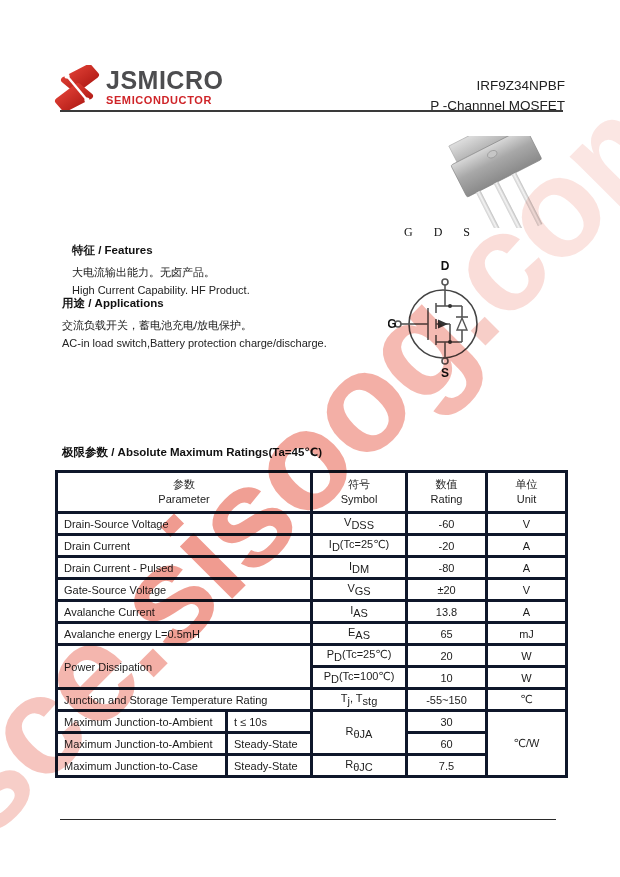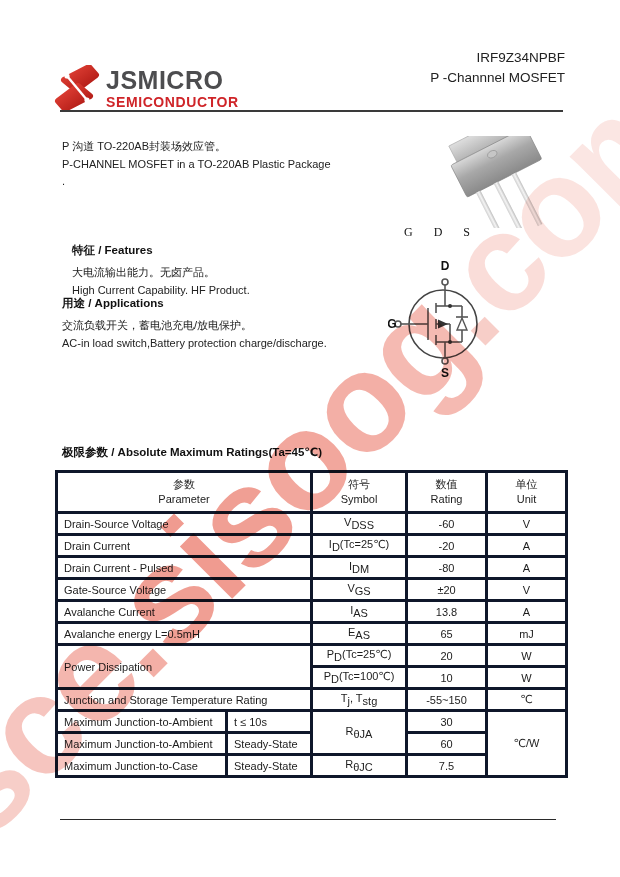"IRF9Z34NPBF" .head-right { top: 48px -> 76px }
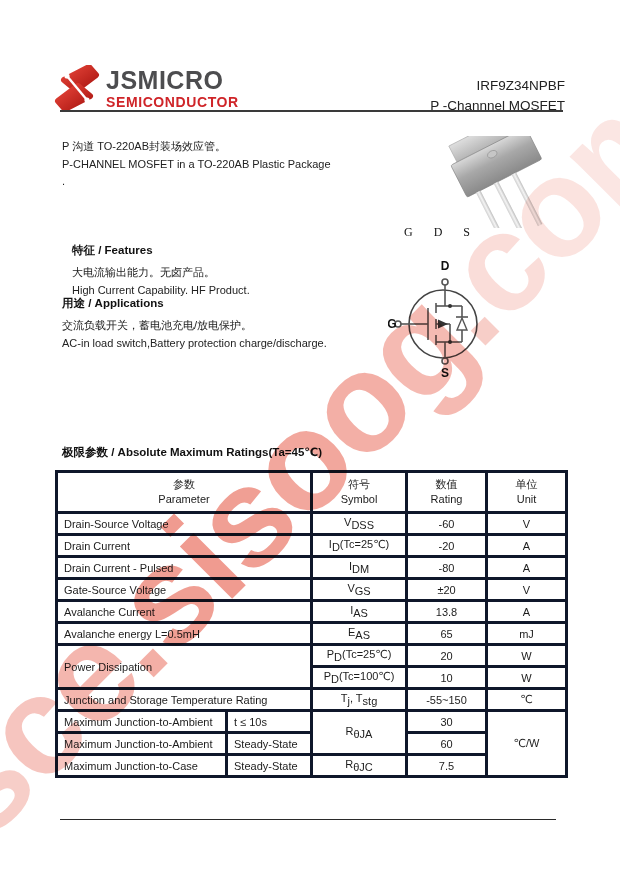"SEMICONDUCTOR" .brand-sub { font-size: 14px -> 11px }
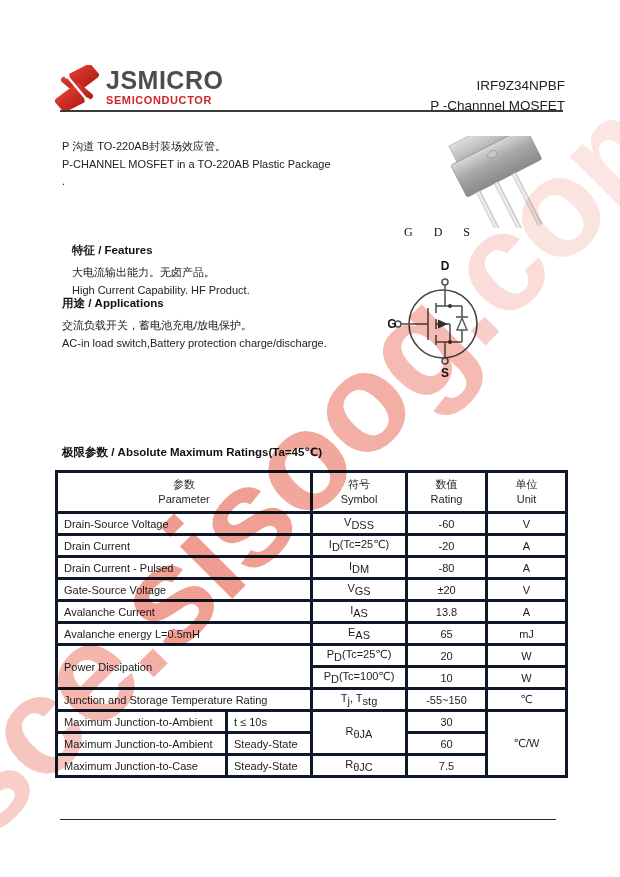"P 沟道 TO-220AB封装场效应管。" div.sec-body { html: <div> <div>P 沟道 TO-220AB封装场效应管。</div> <div>P-CHANNEL MOSFET in a TO-220AB Plastic Package</div> <div>.</div> </div> -> none }
